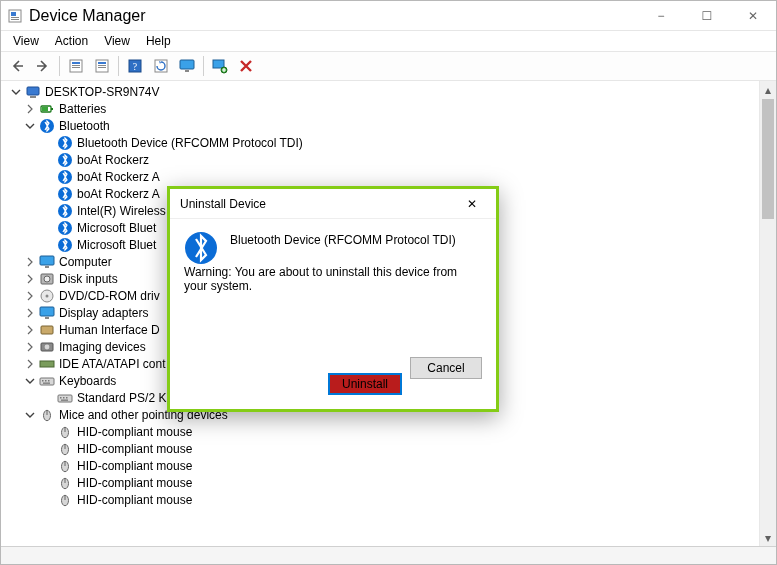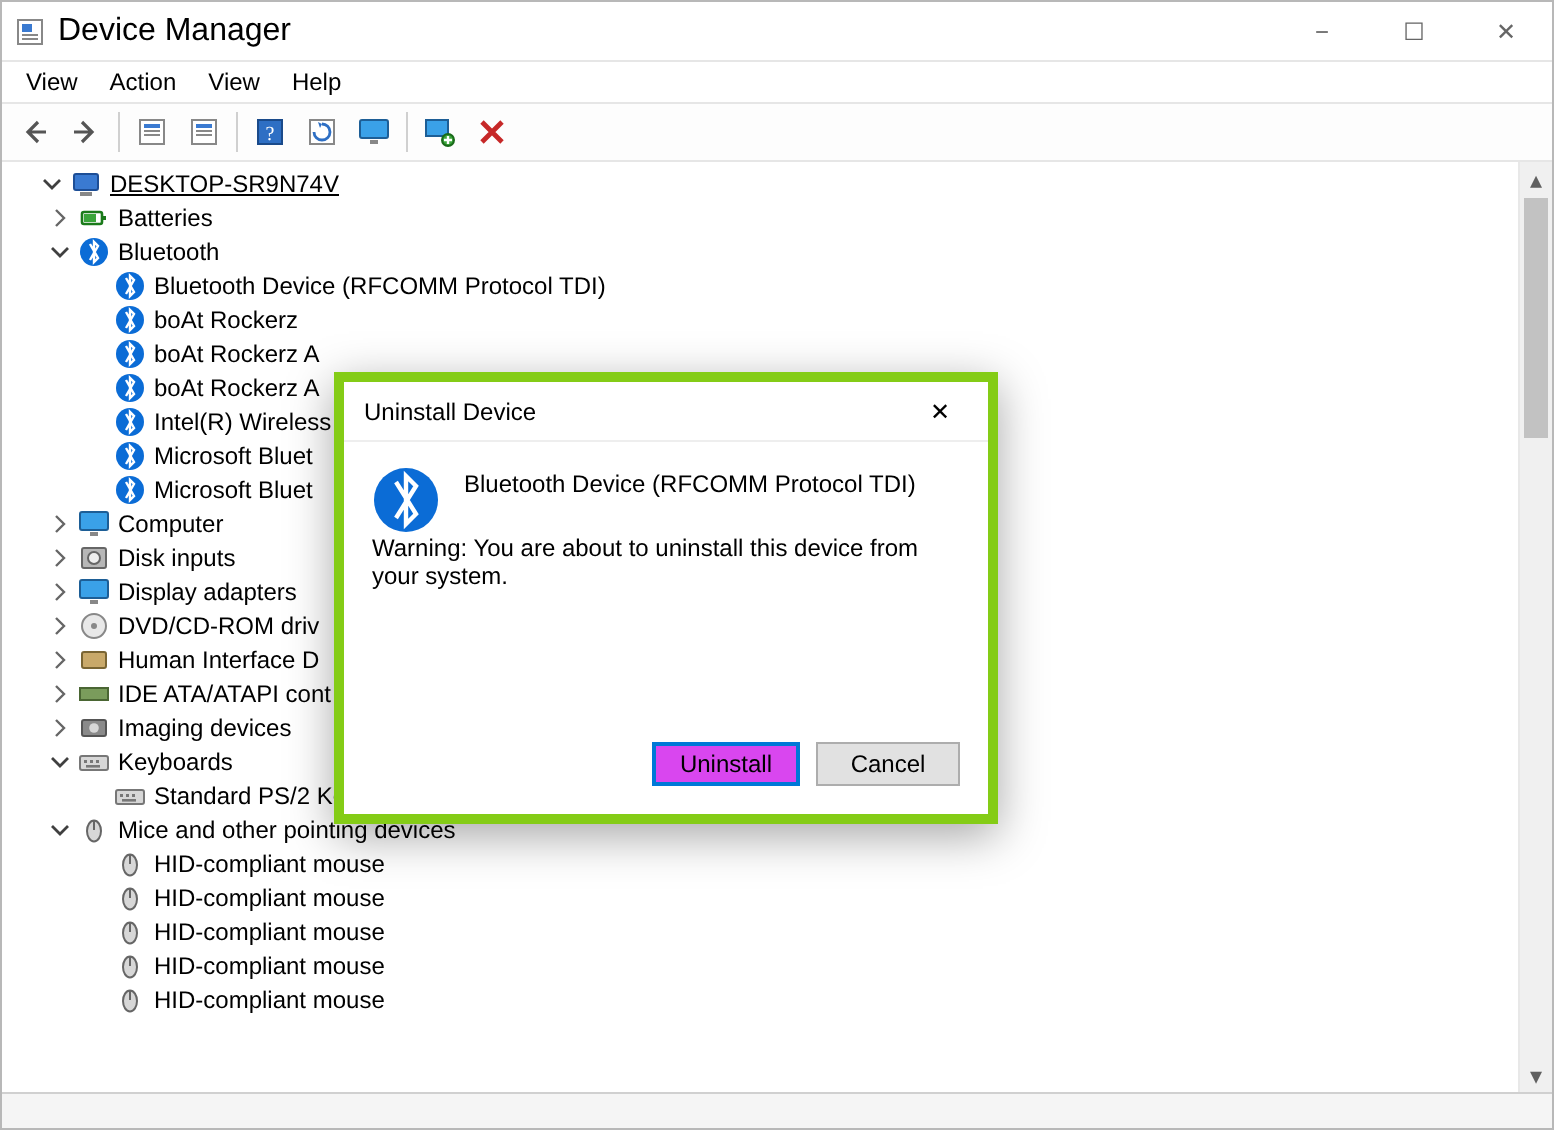"DESKTOP-SR9N74V" .indent-0 { padding-left: 18px -> 8px; text-decoration: underline -> none }
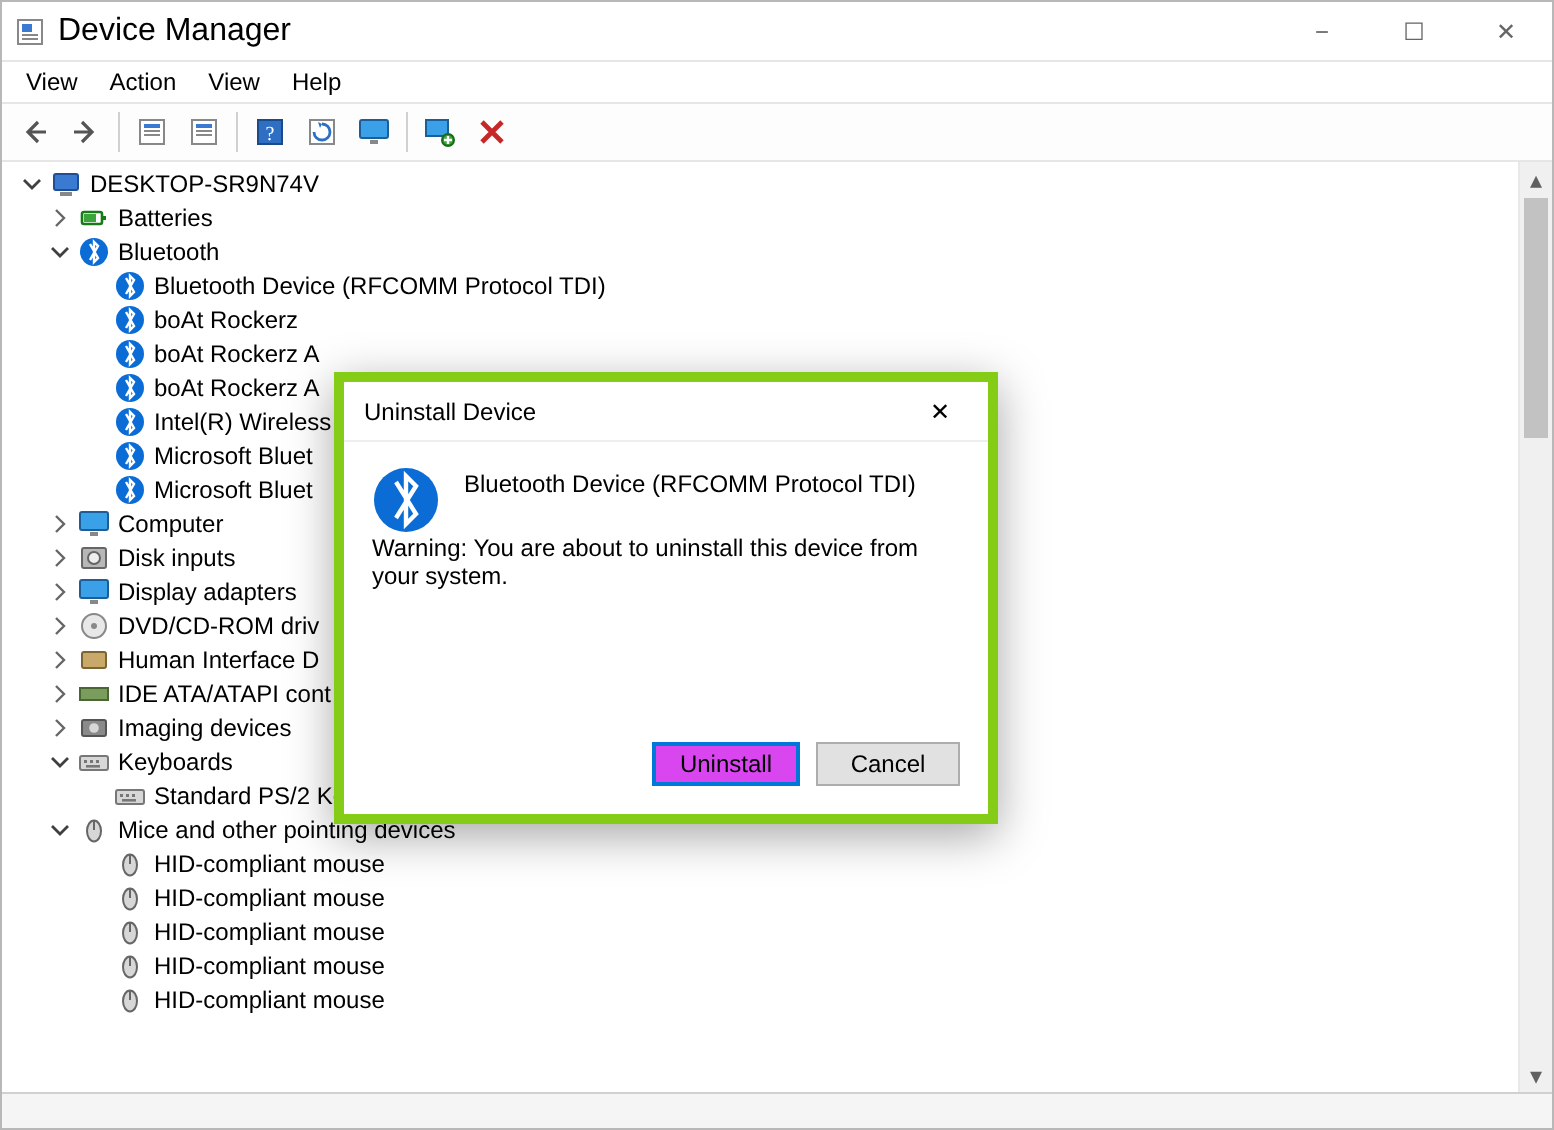"Uninstall Device" .dialog { border: 5px solid #84cc16 -> 3px solid #84cc16 }
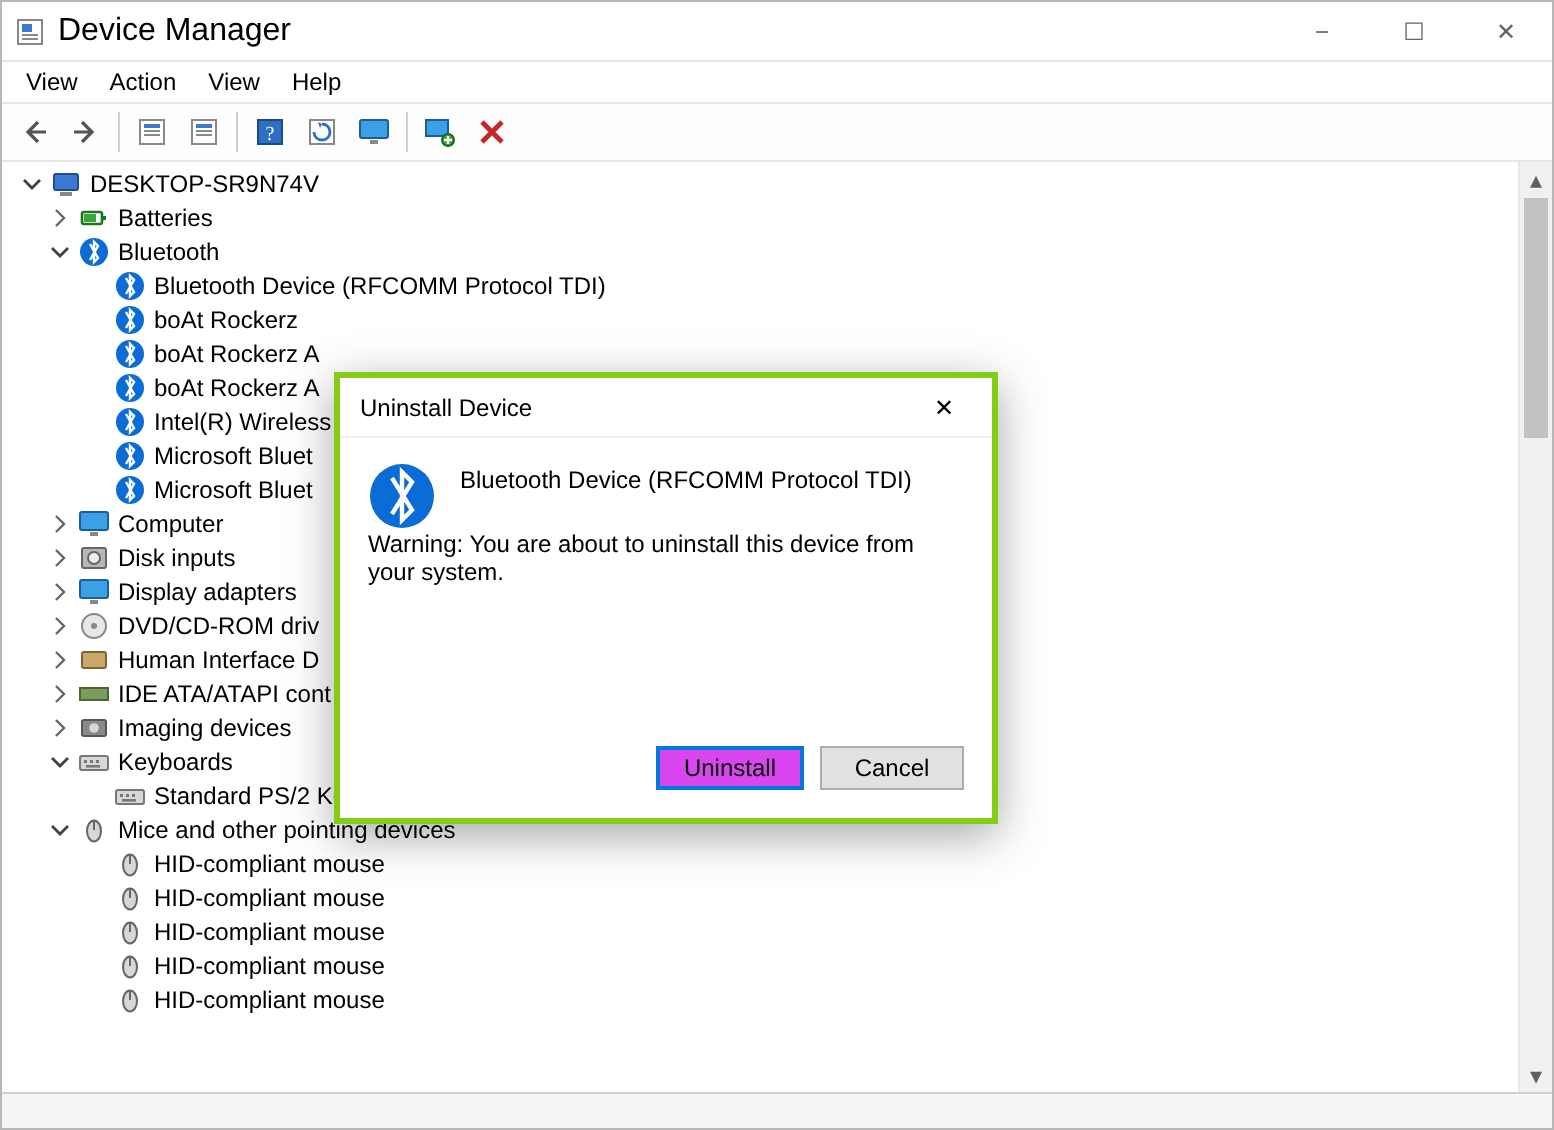"Display adapters" div.row { order: before "DVD/CD-ROM driv" -> after "DVD/CD-ROM driv" }
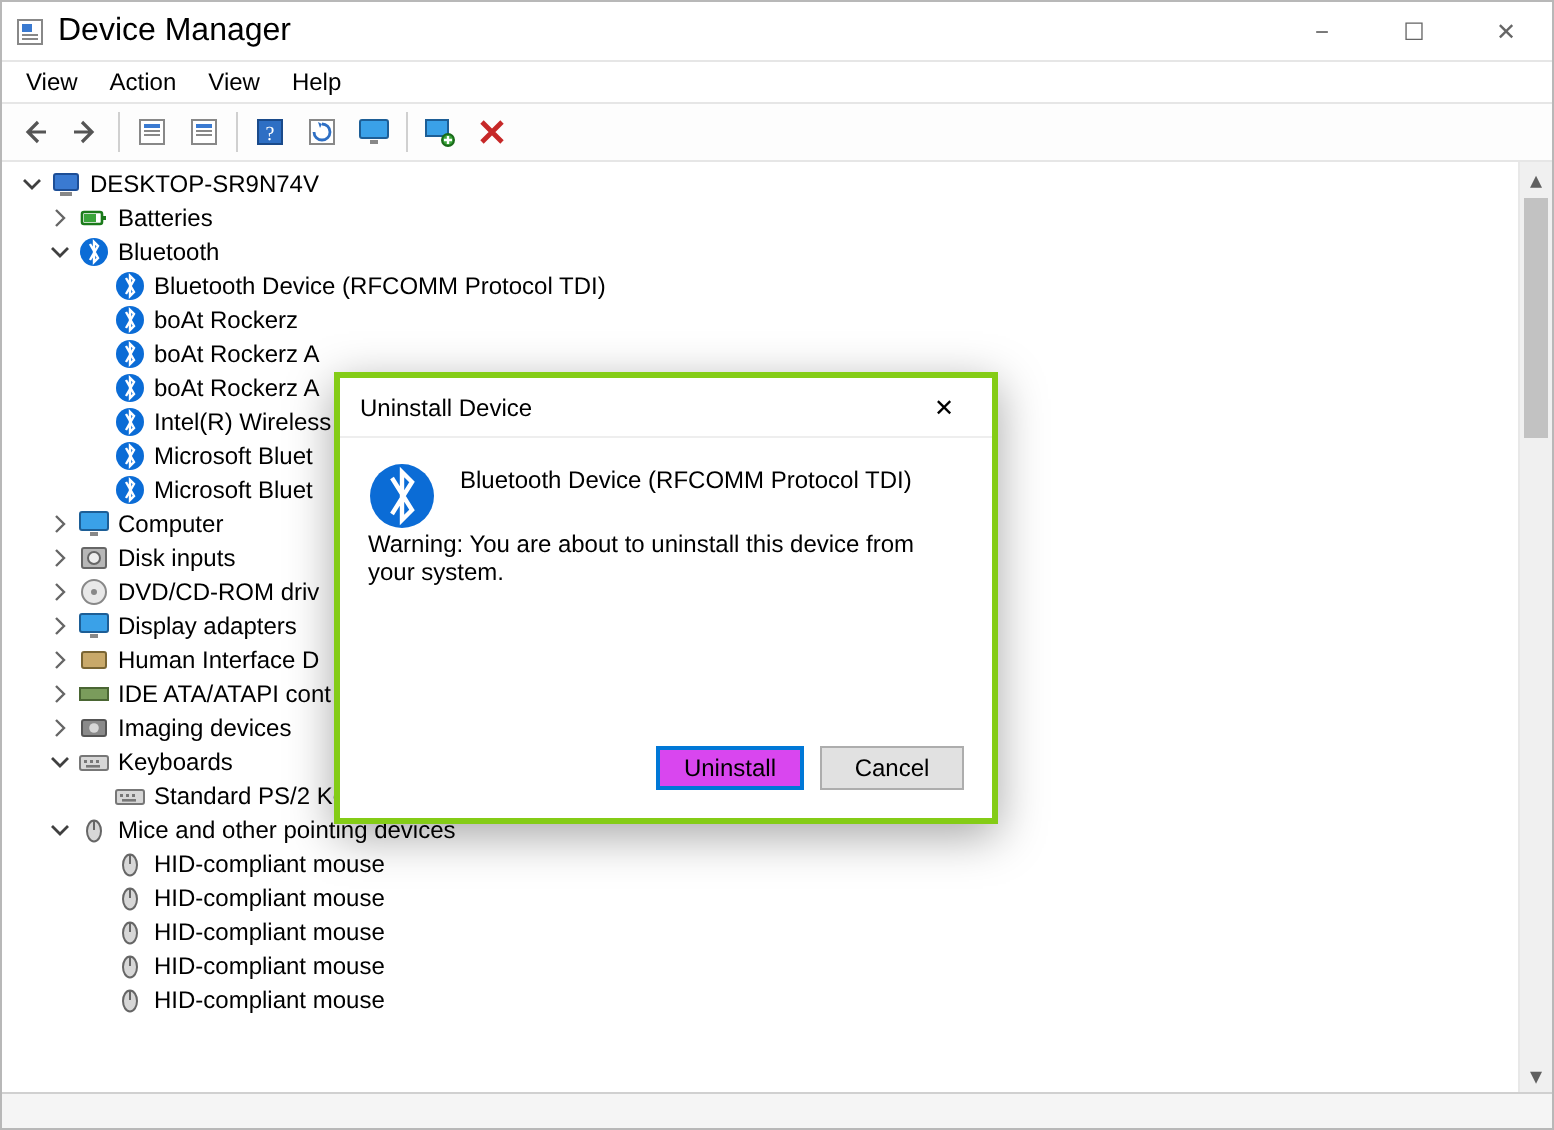"IDE ATA/ATAPI cont" div.row { order: before "Imaging devices" -> after "Imaging devices" }
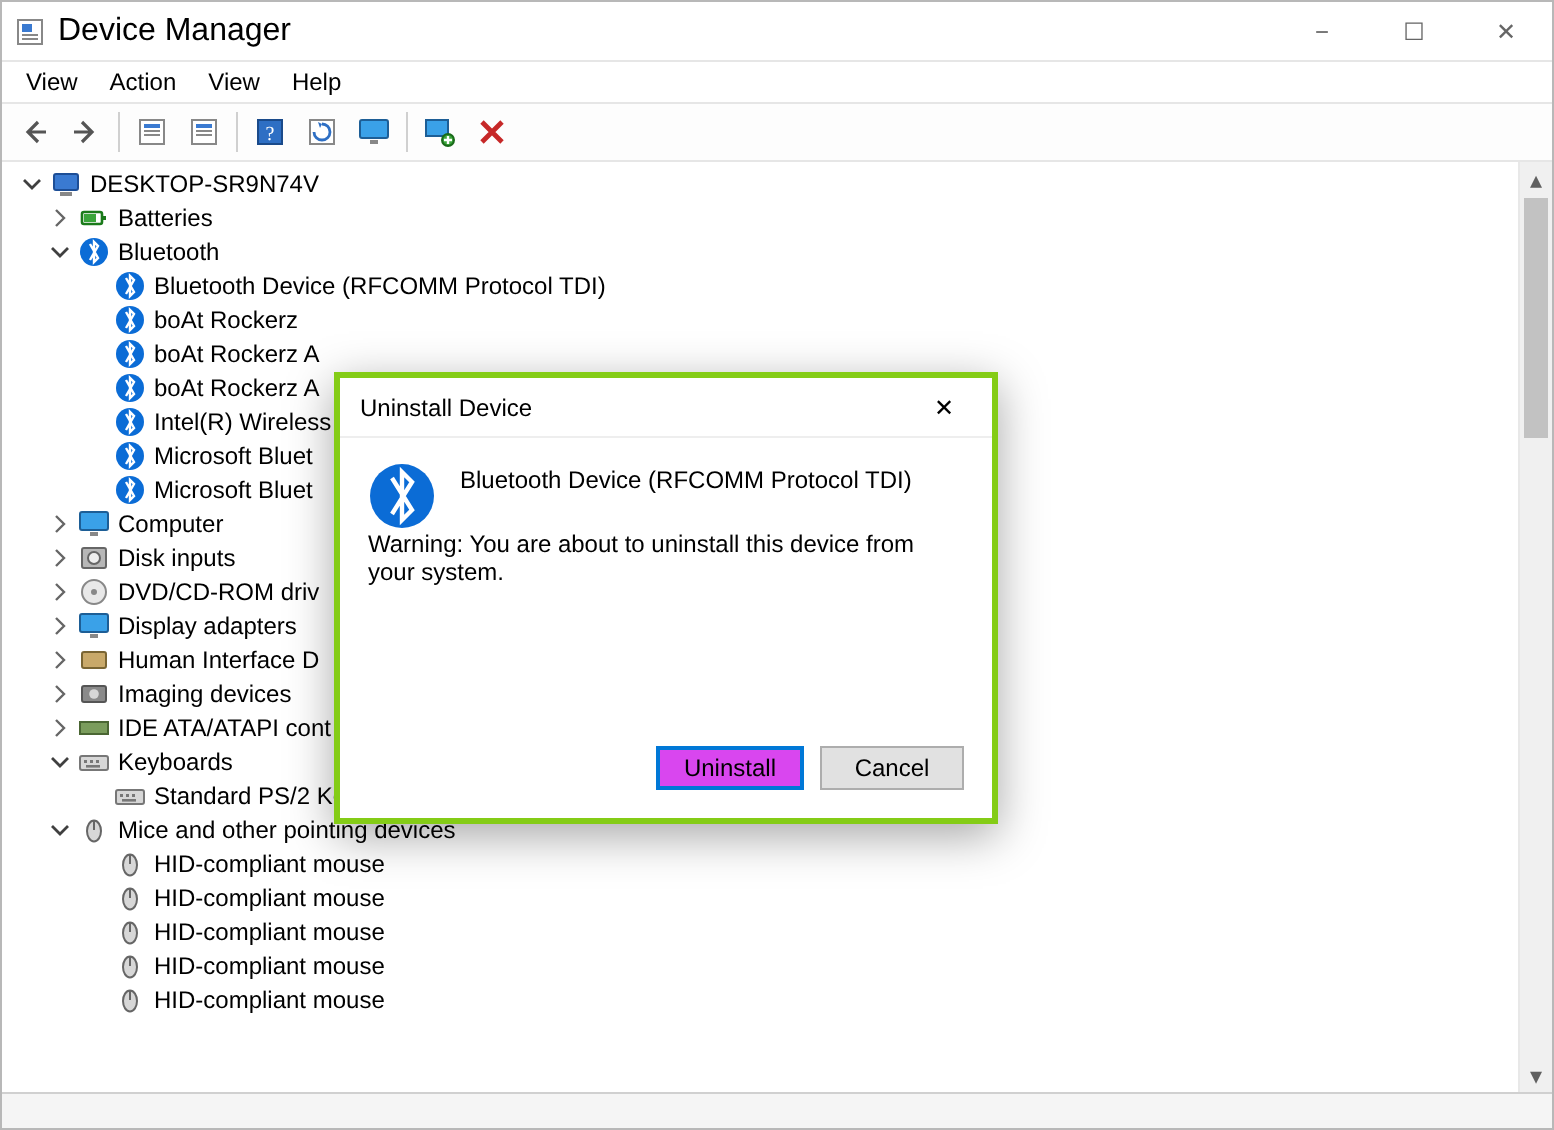"Uninstall" .btn.primary { background: #d946ef -> #b91c1c; margin-top: none -> 16px }
